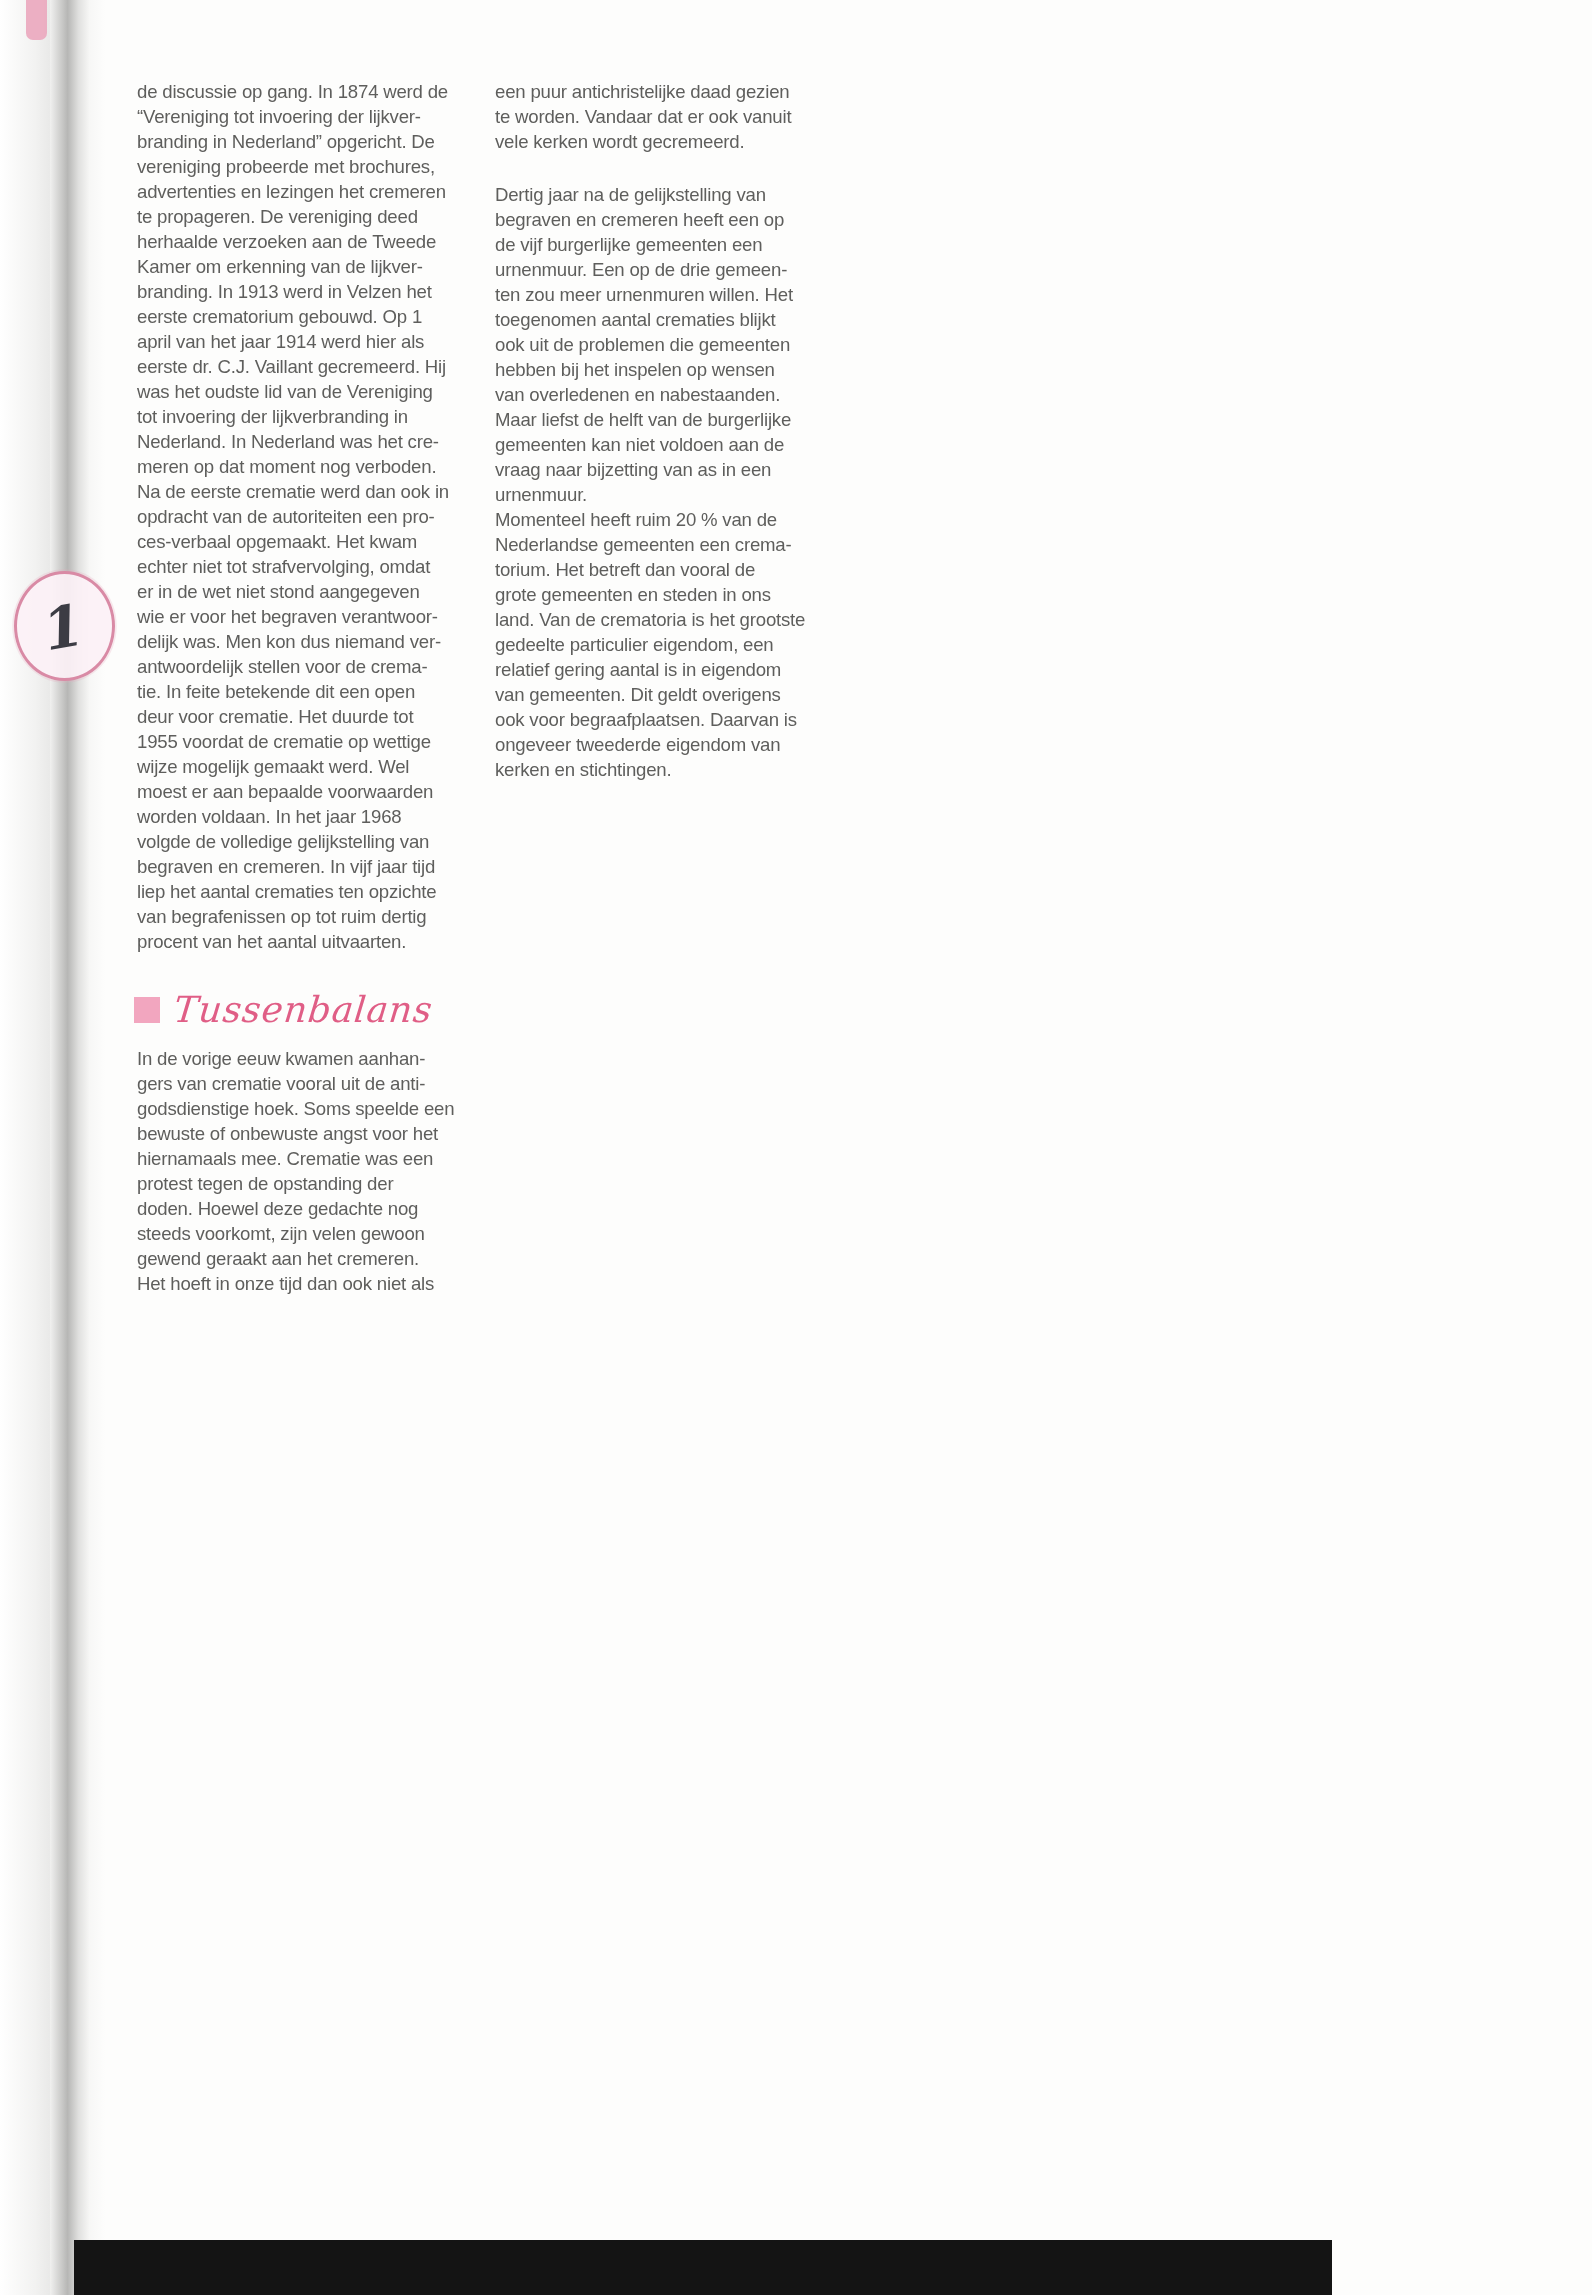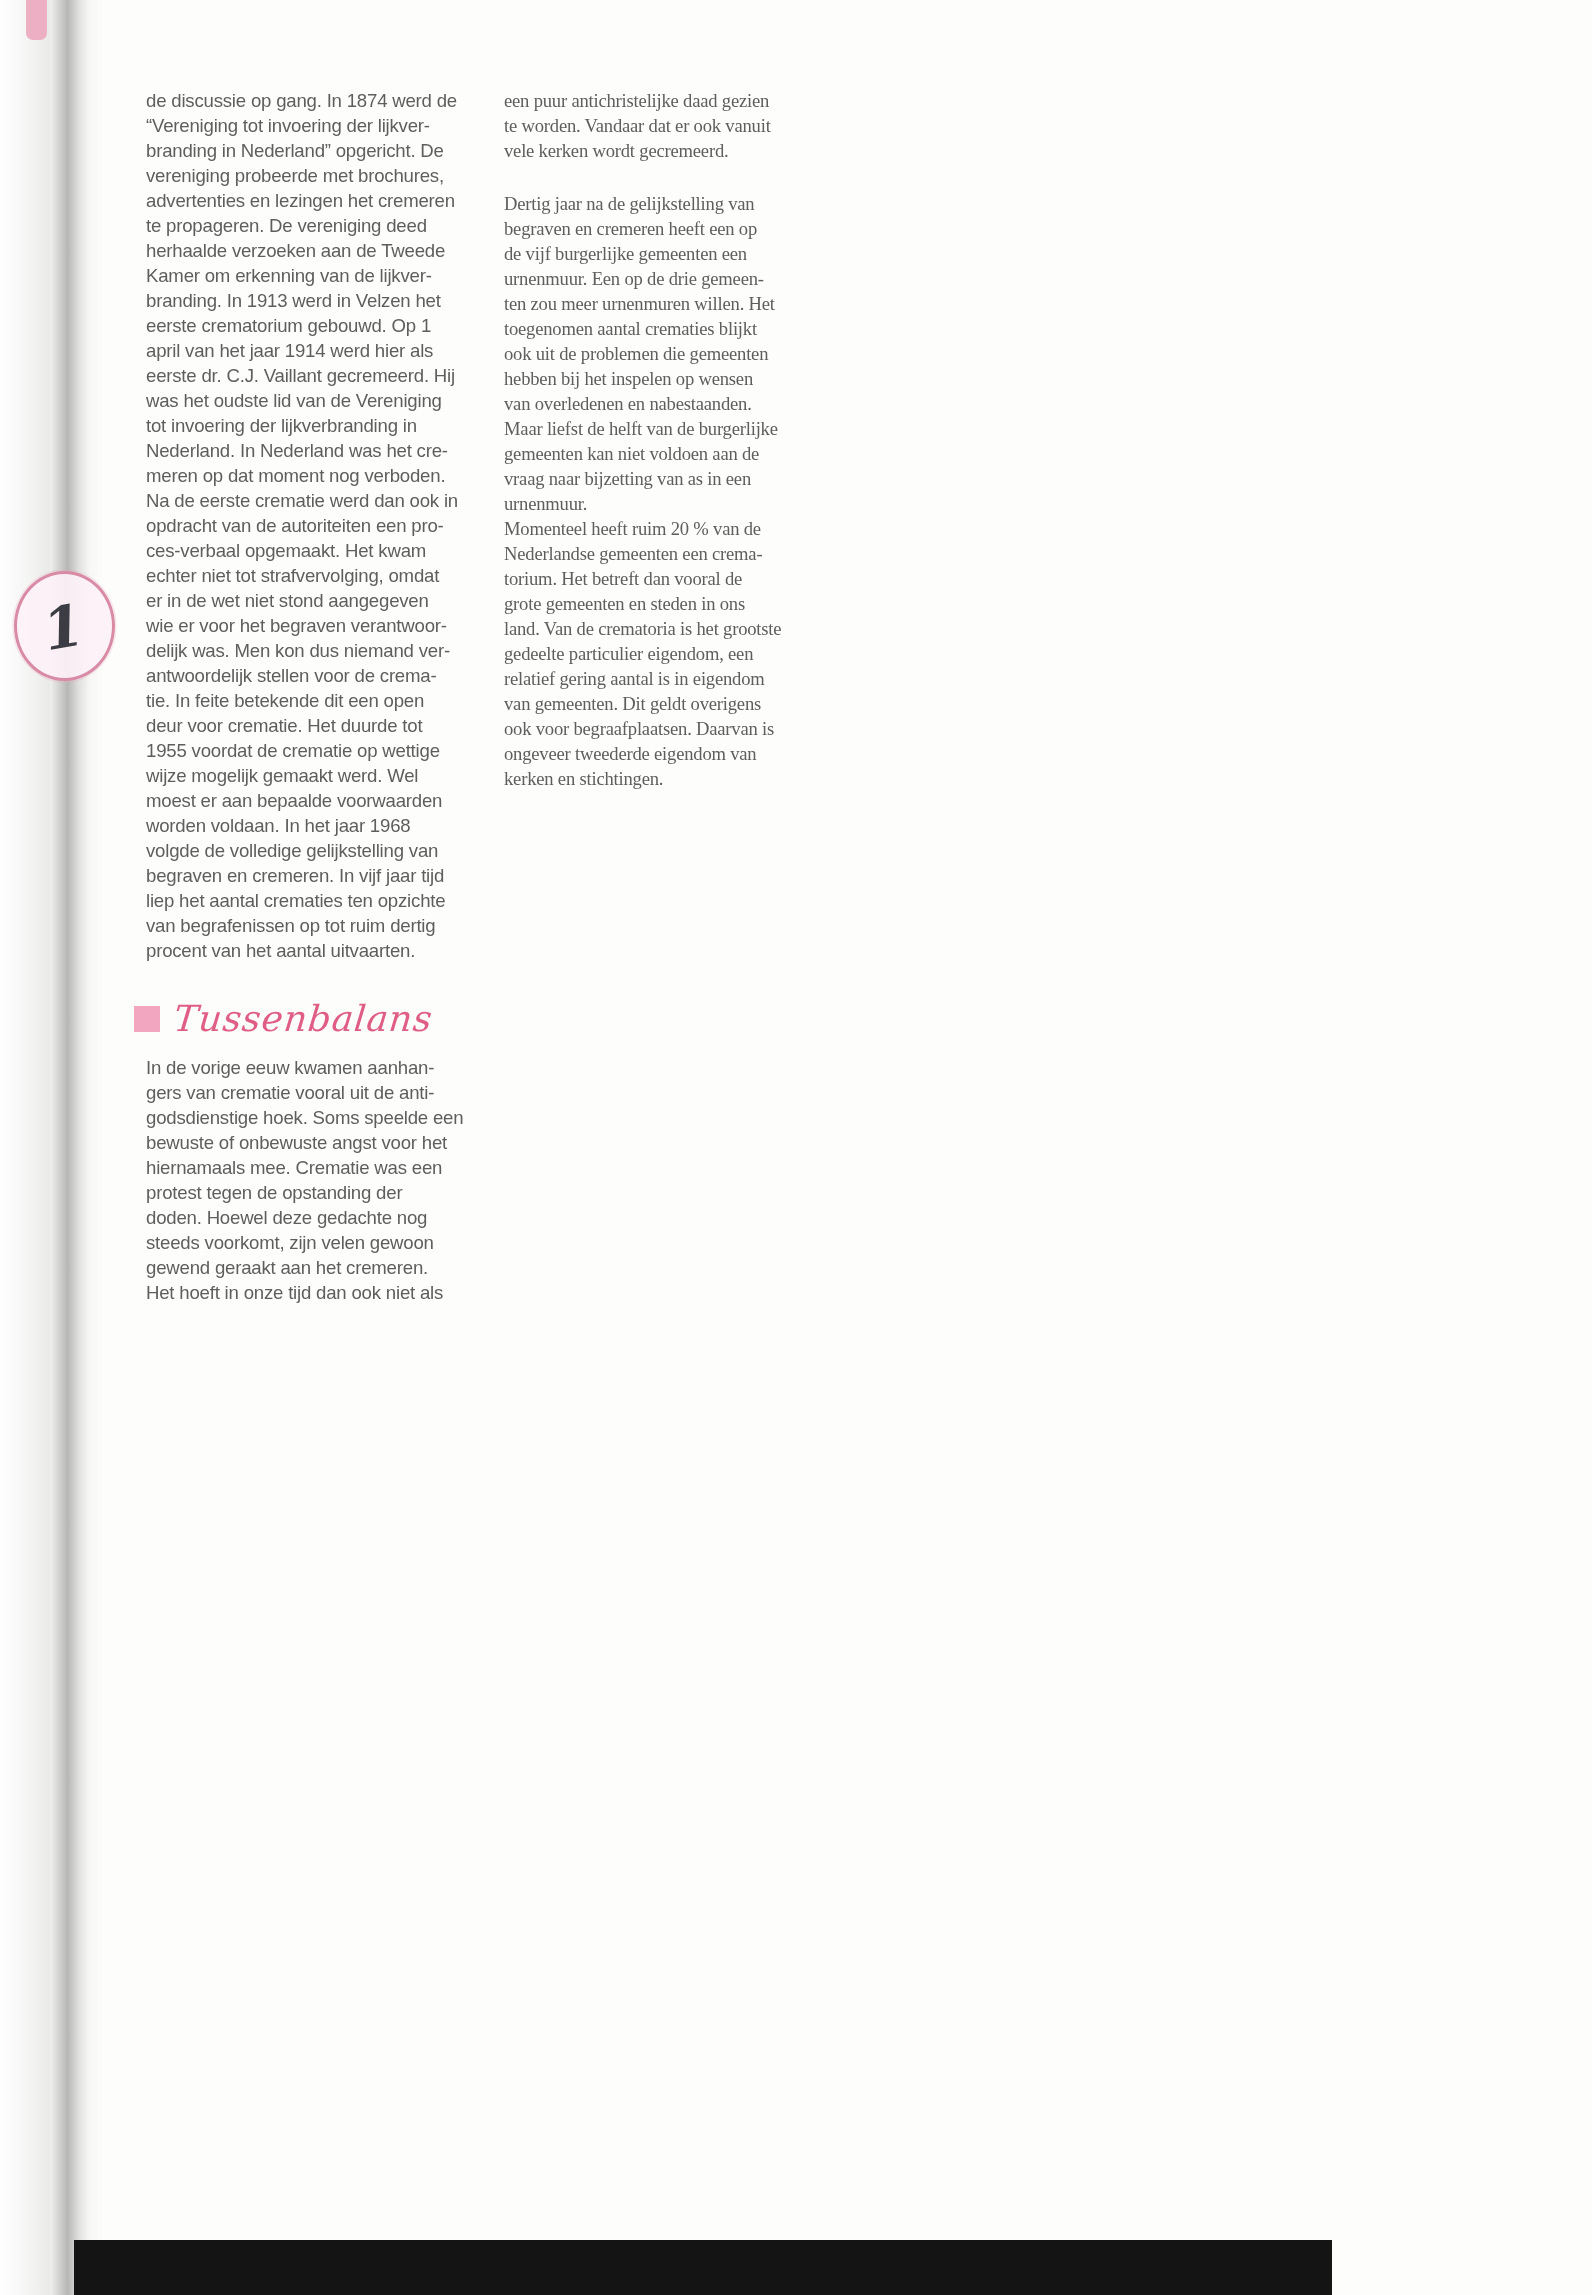"de discussie op gang. In" .para { margin: 12px -> 3px }
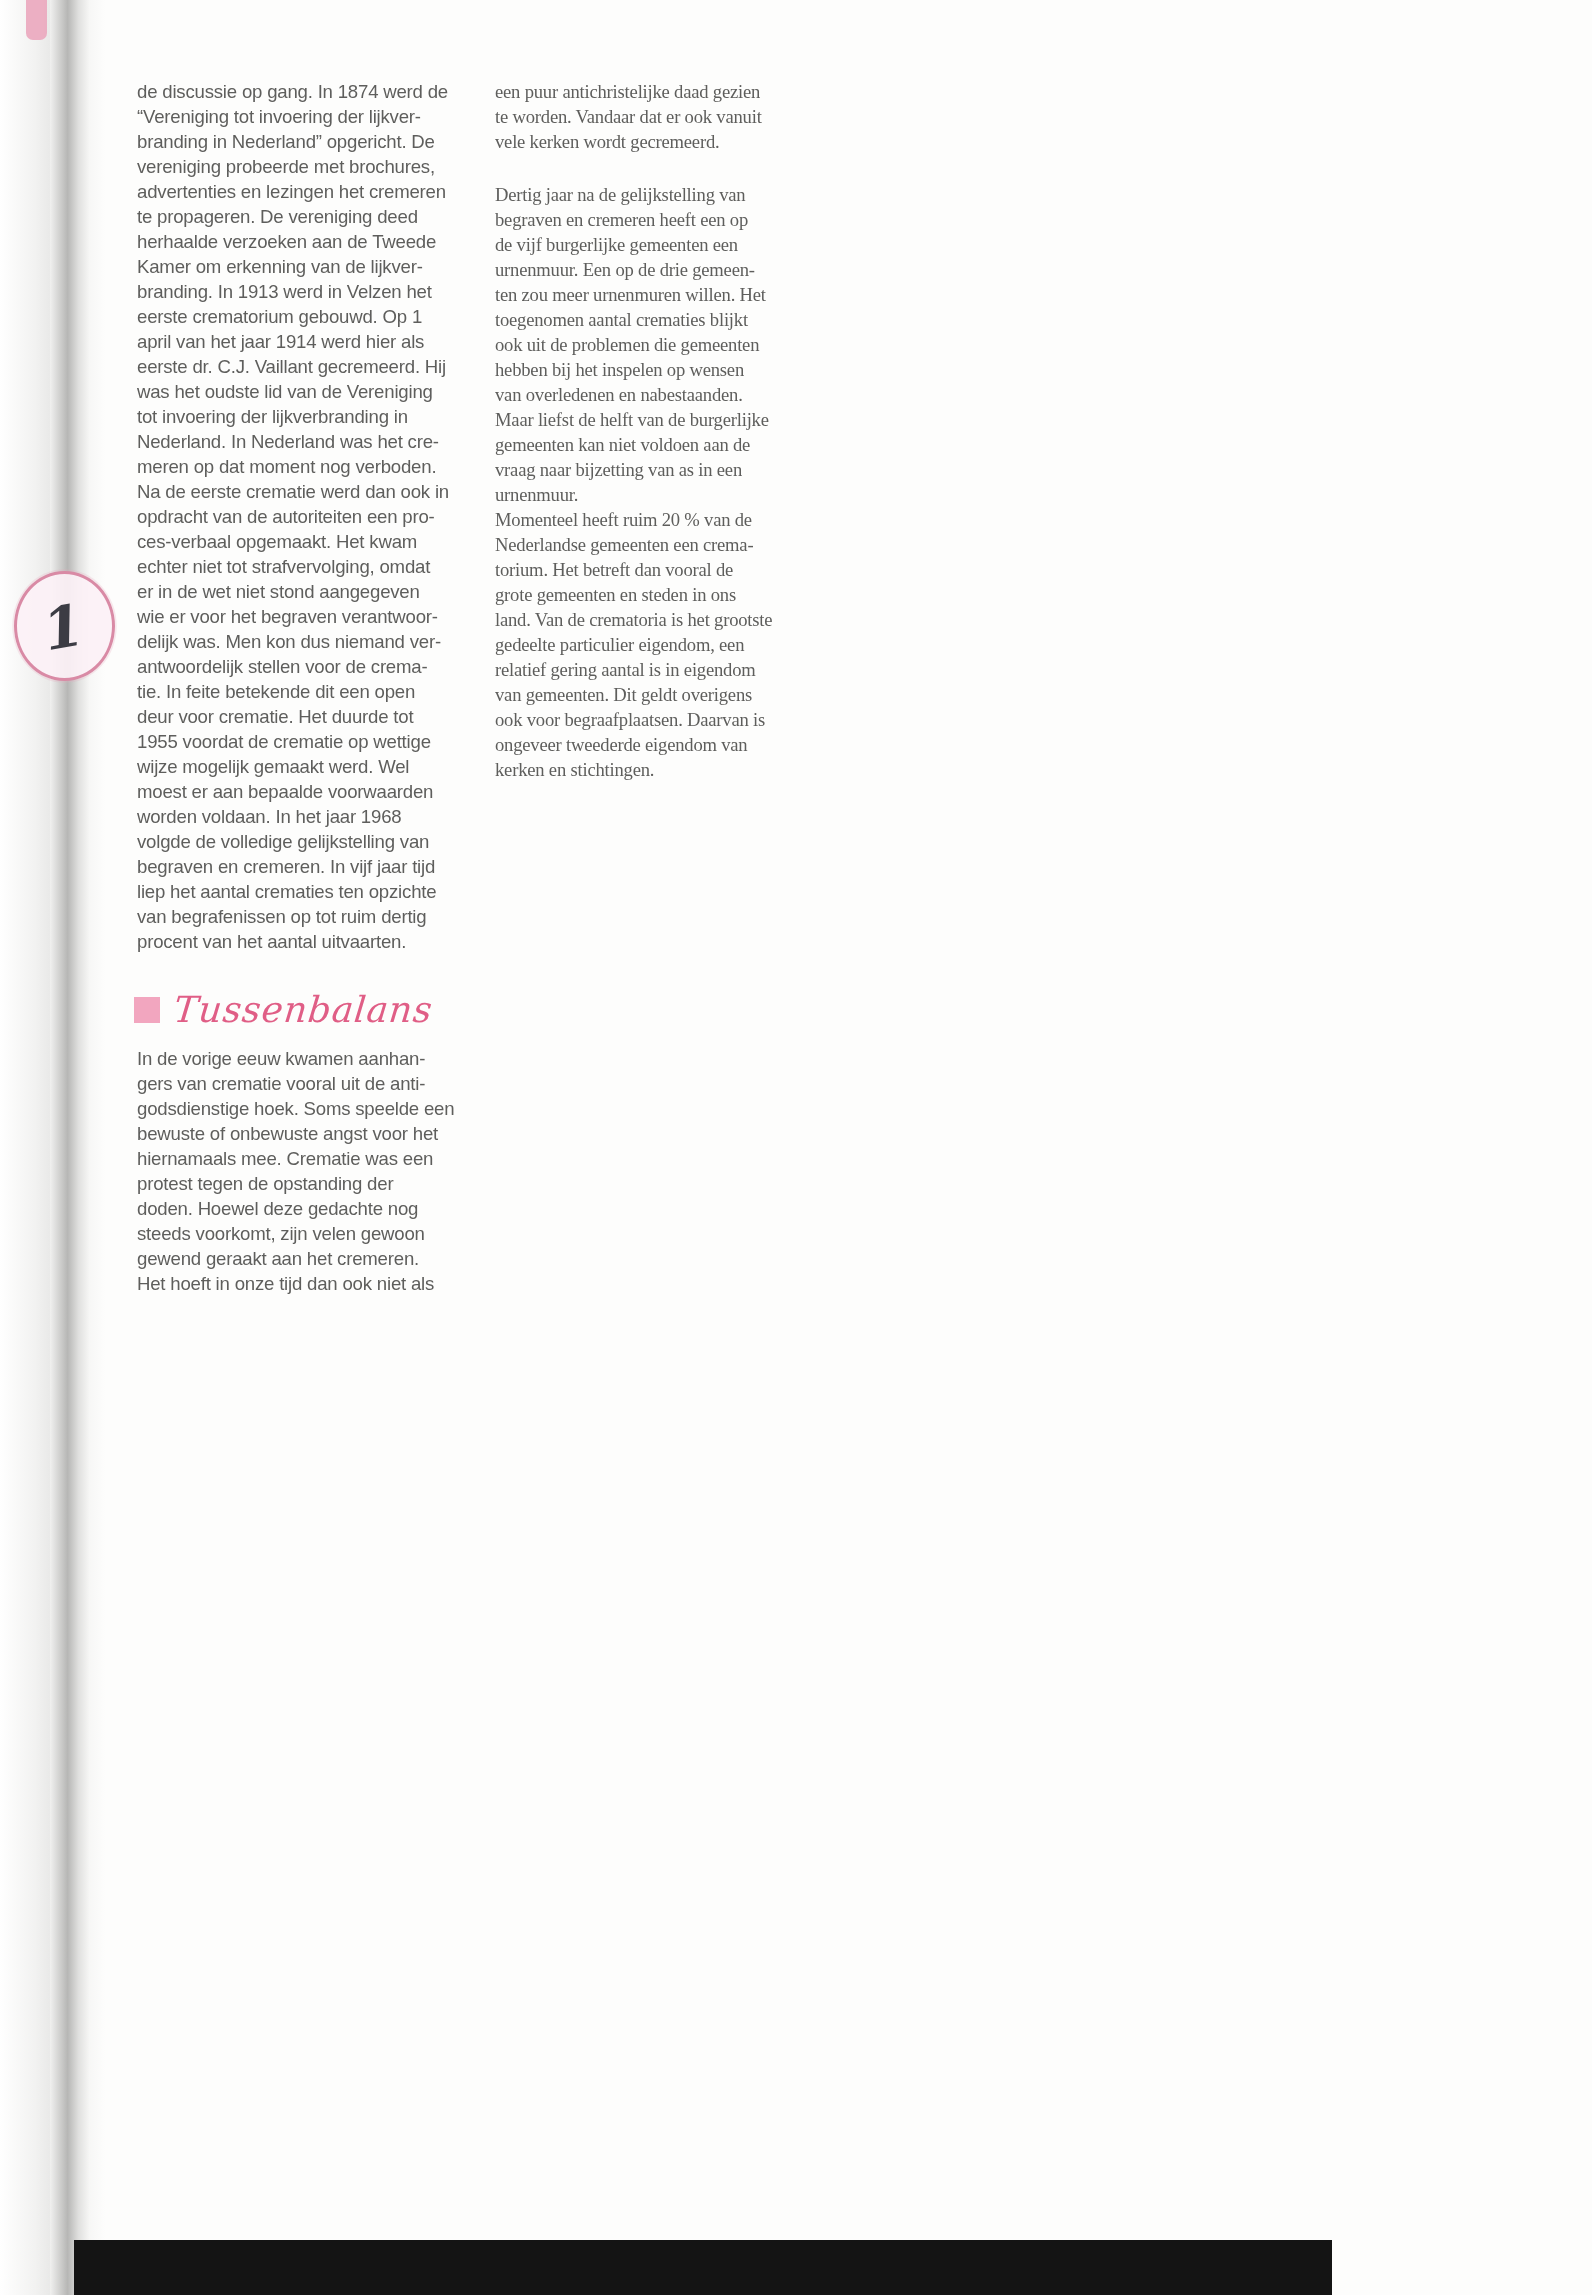"een puur antichristelijke daad gezien" .col-right { font-family: Liberation Serif, serif -> none }
